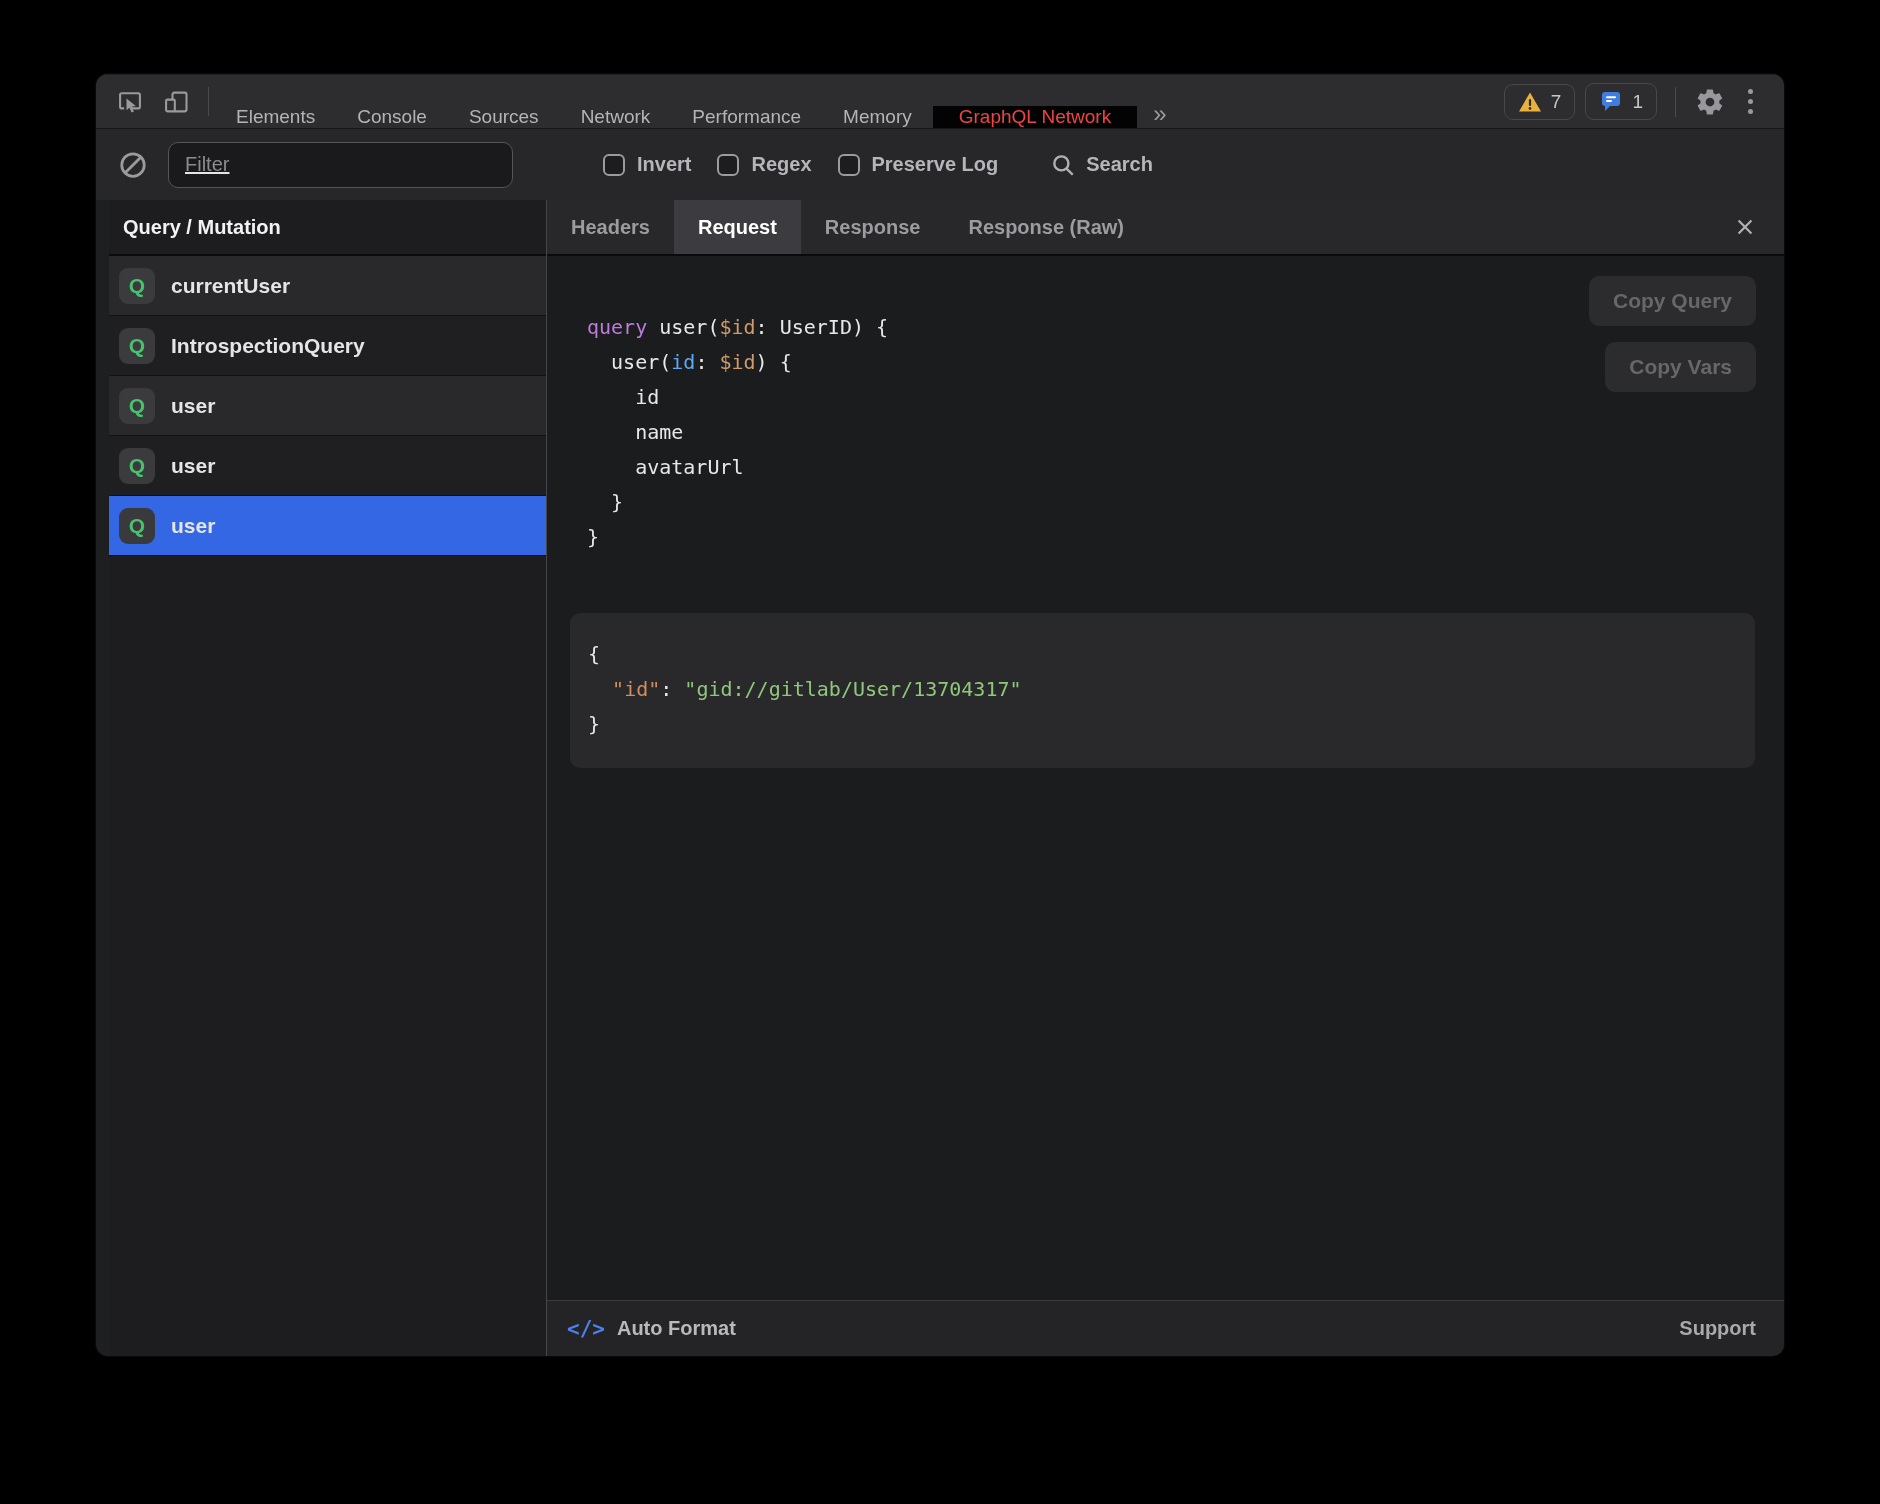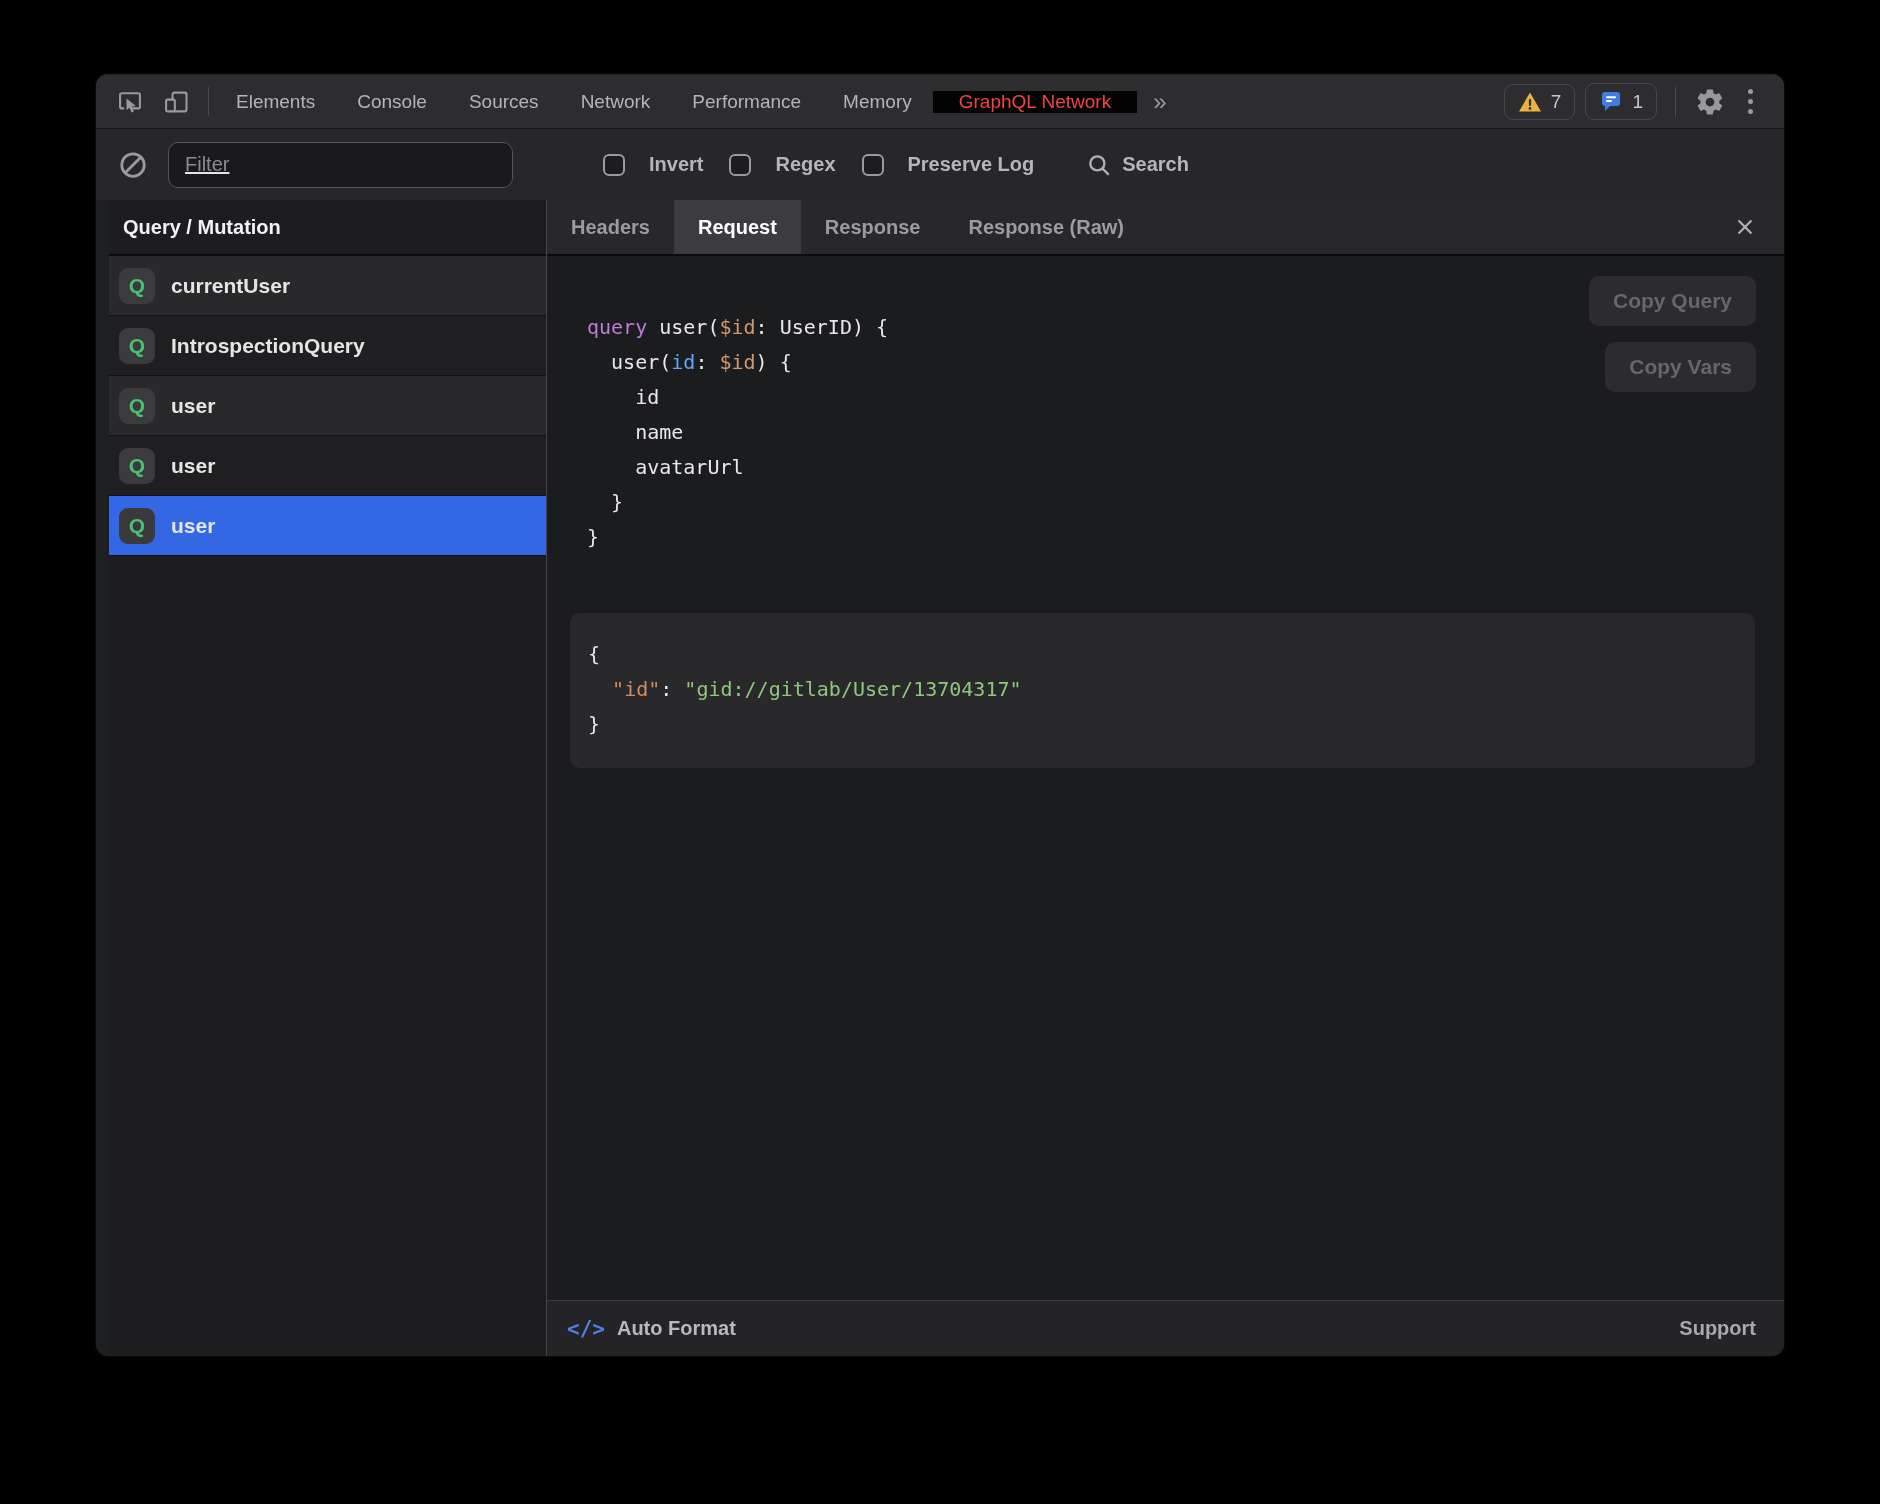"Elements" .dt-tablist { align-items: center -> flex-end }
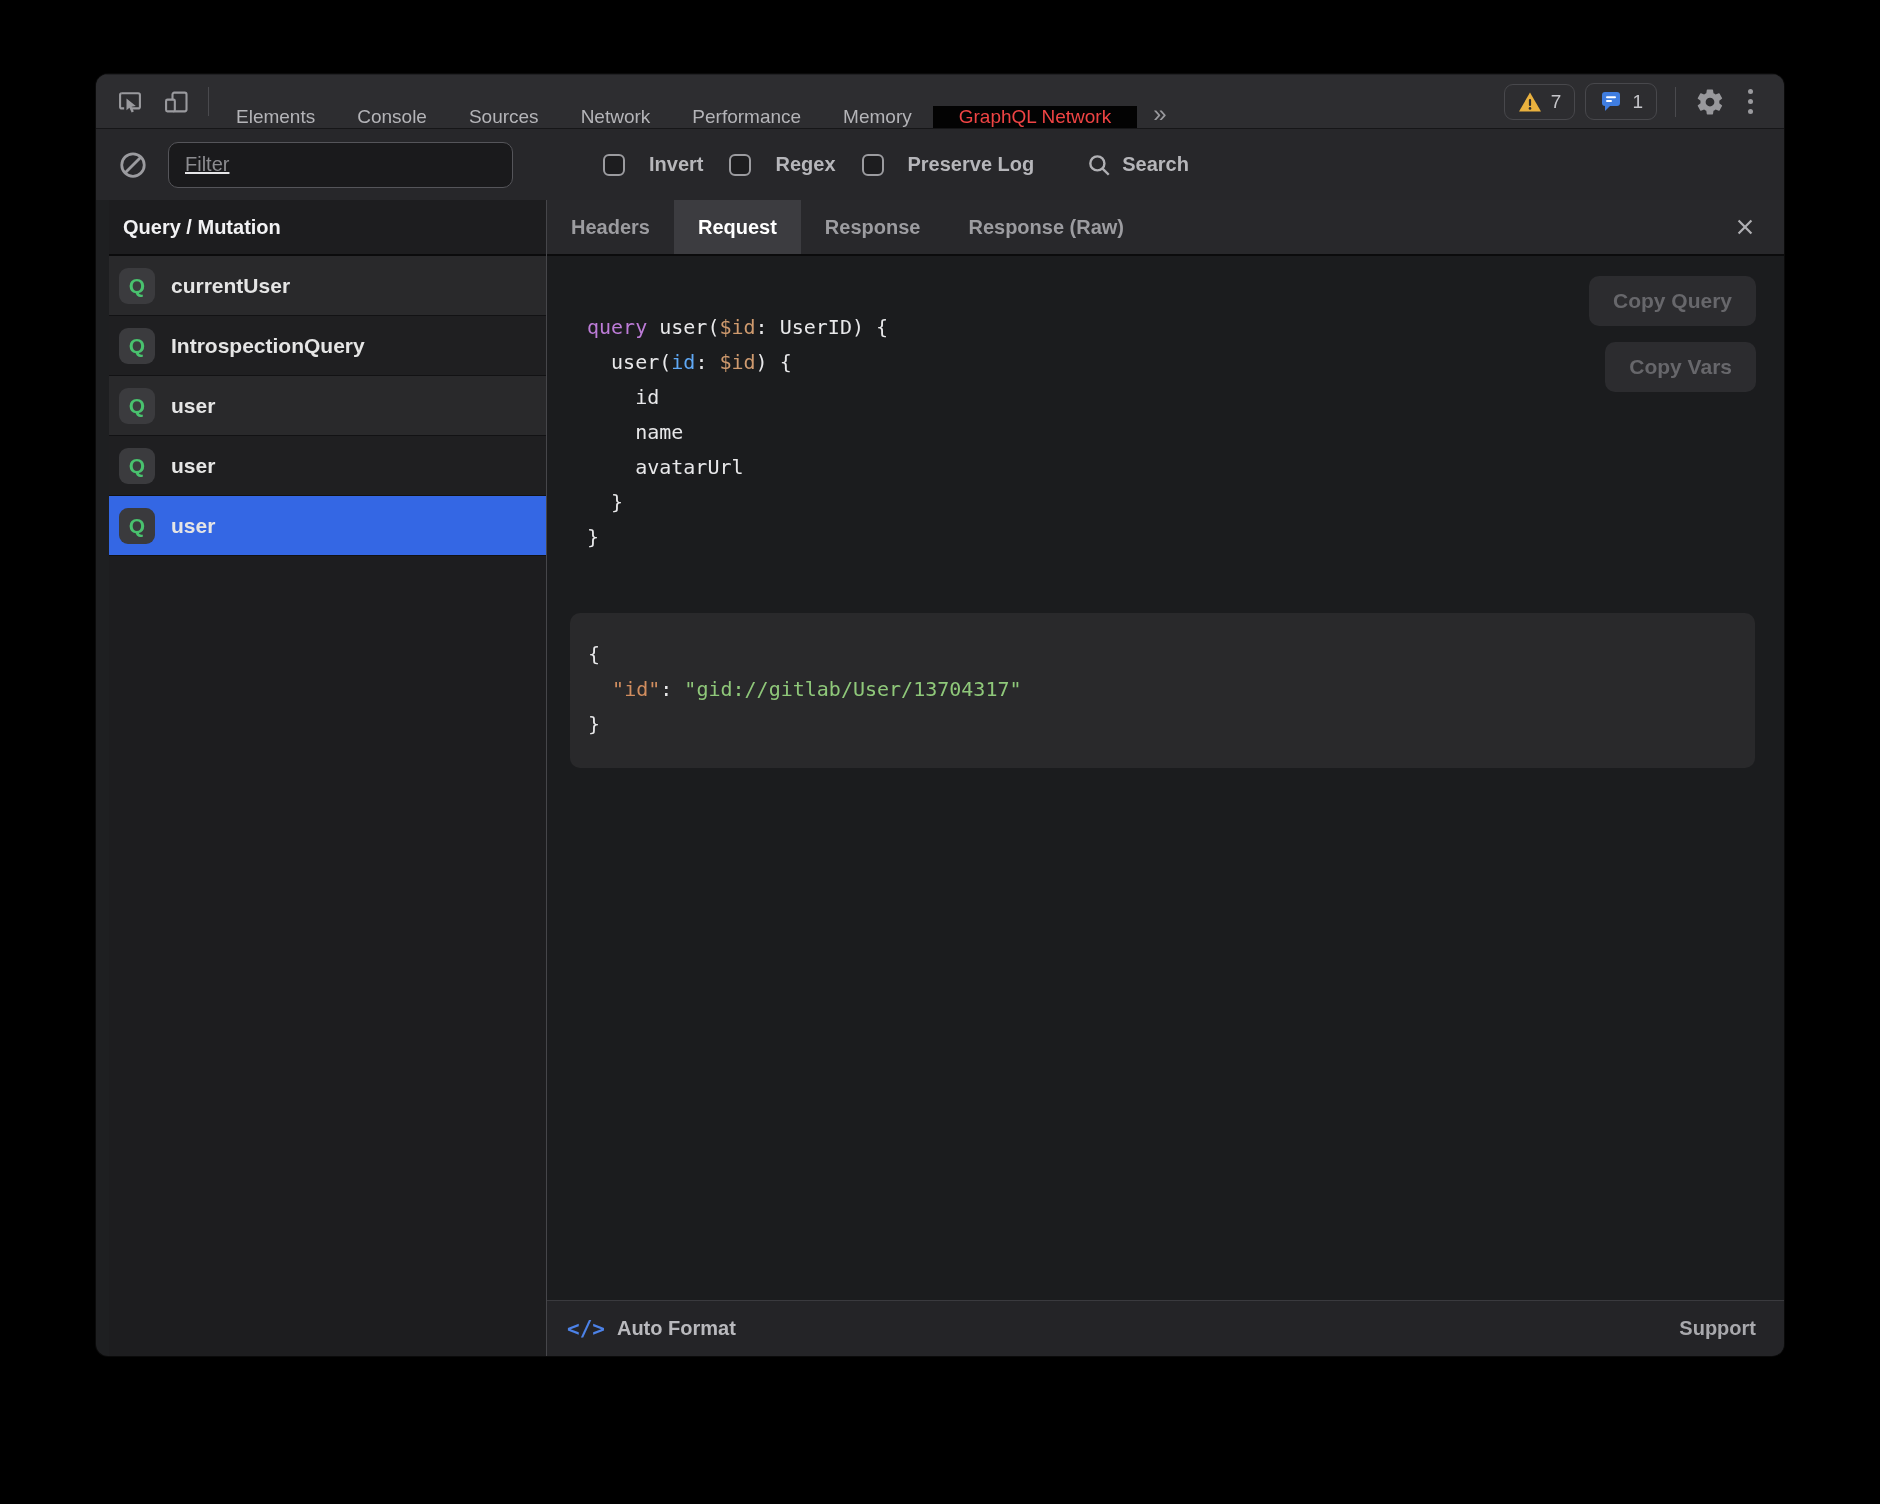"Invert" .check-item { gap: 24px -> 12px }
